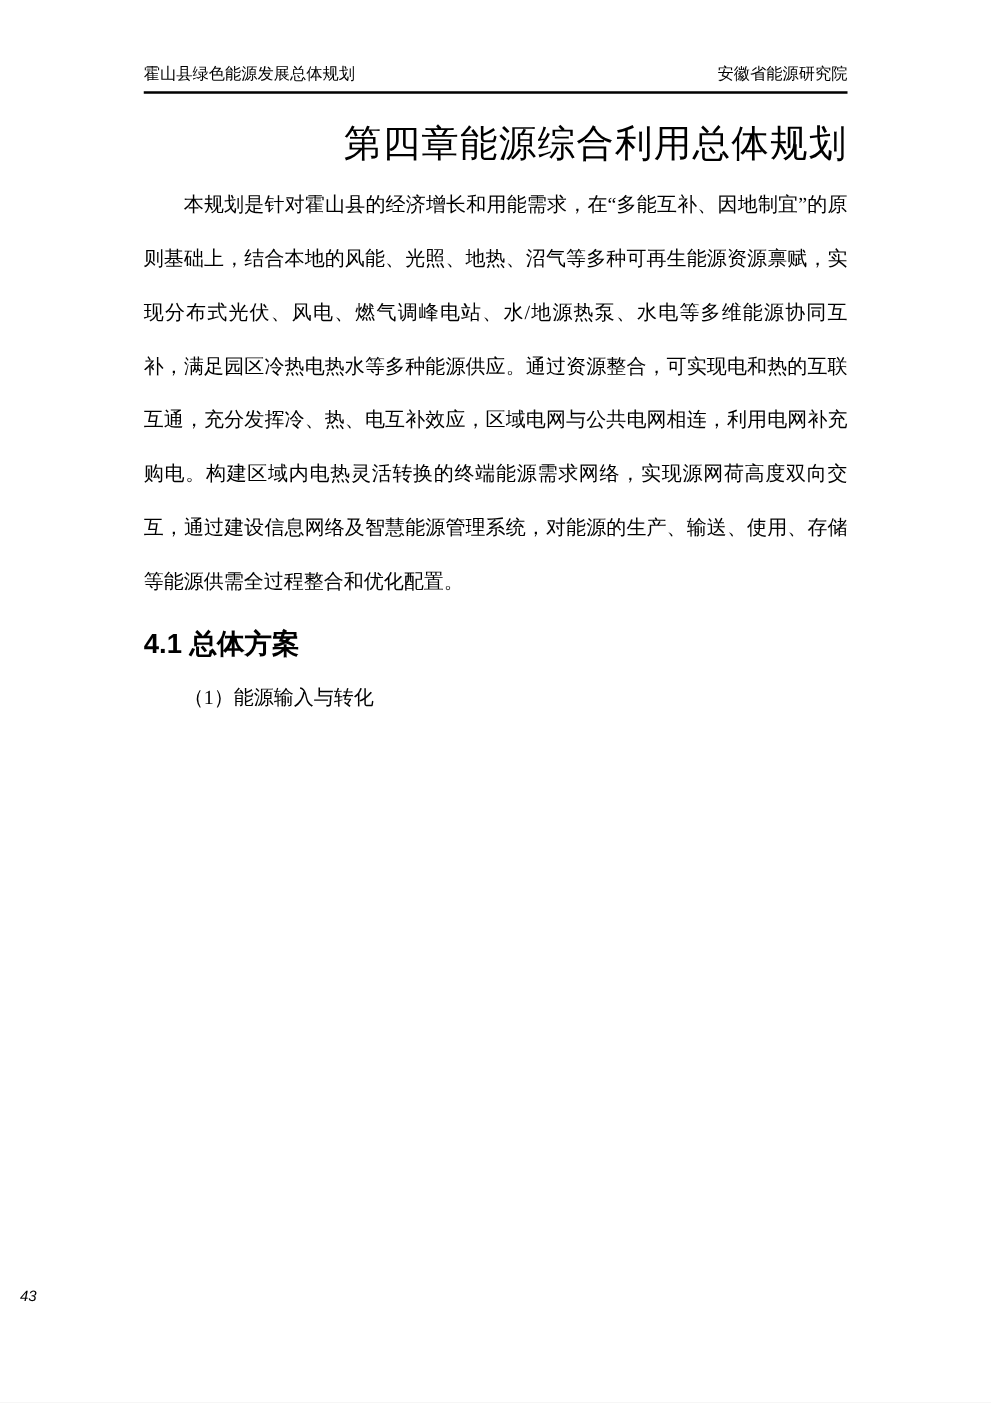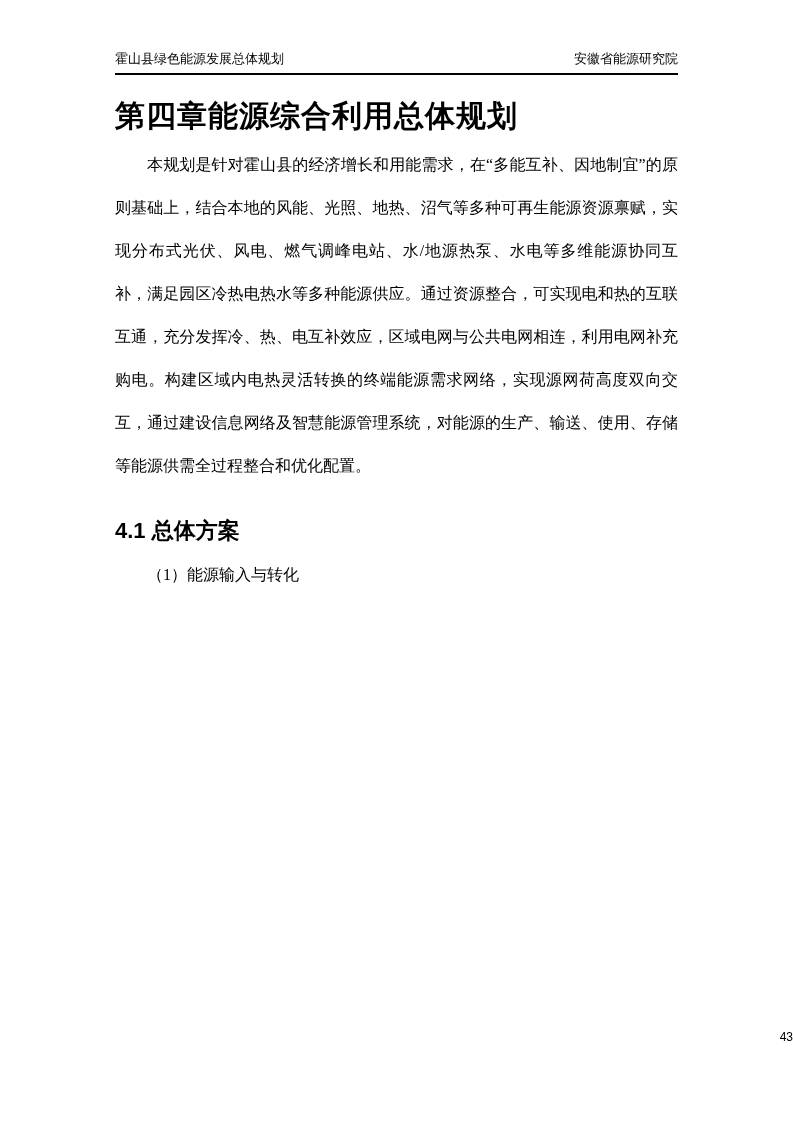"第四章能源综合利用总体规划" .chapter-title { font-weight: bold -> normal; text-align: left -> right }
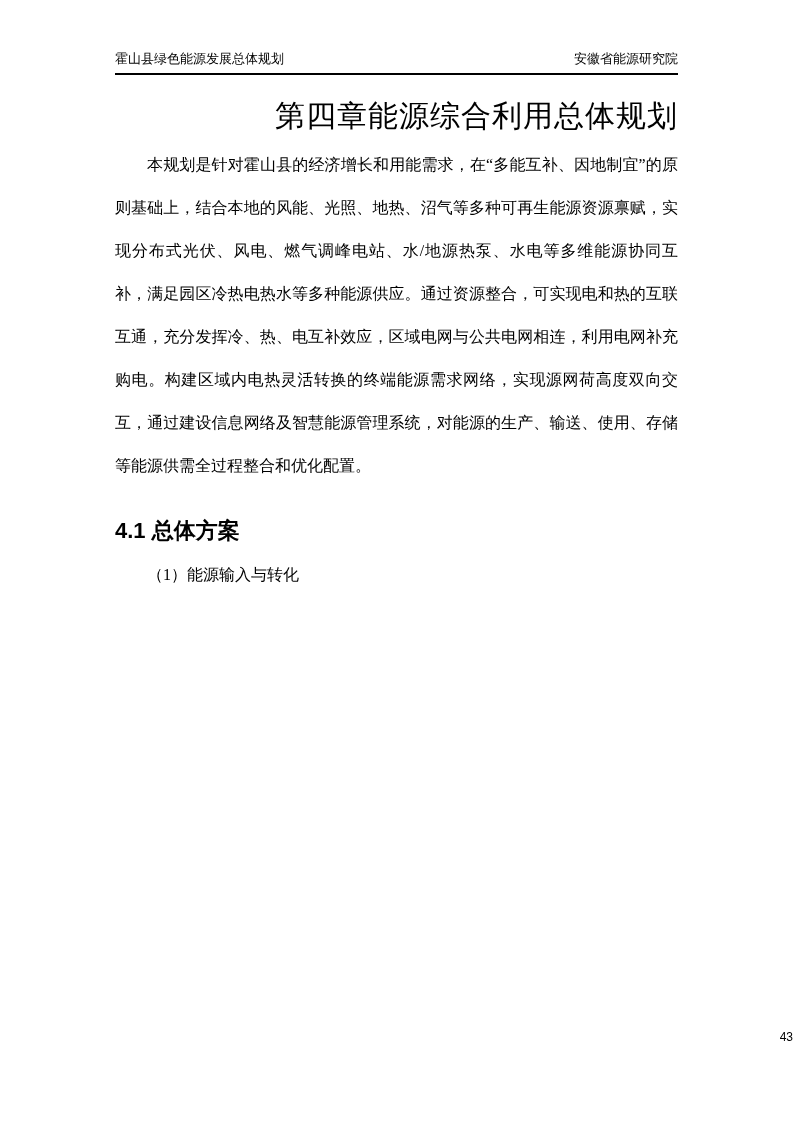"4.1 总体方案" .section-heading { margin: 28px 0 6px 0 -> 12px 0 6px 0 }
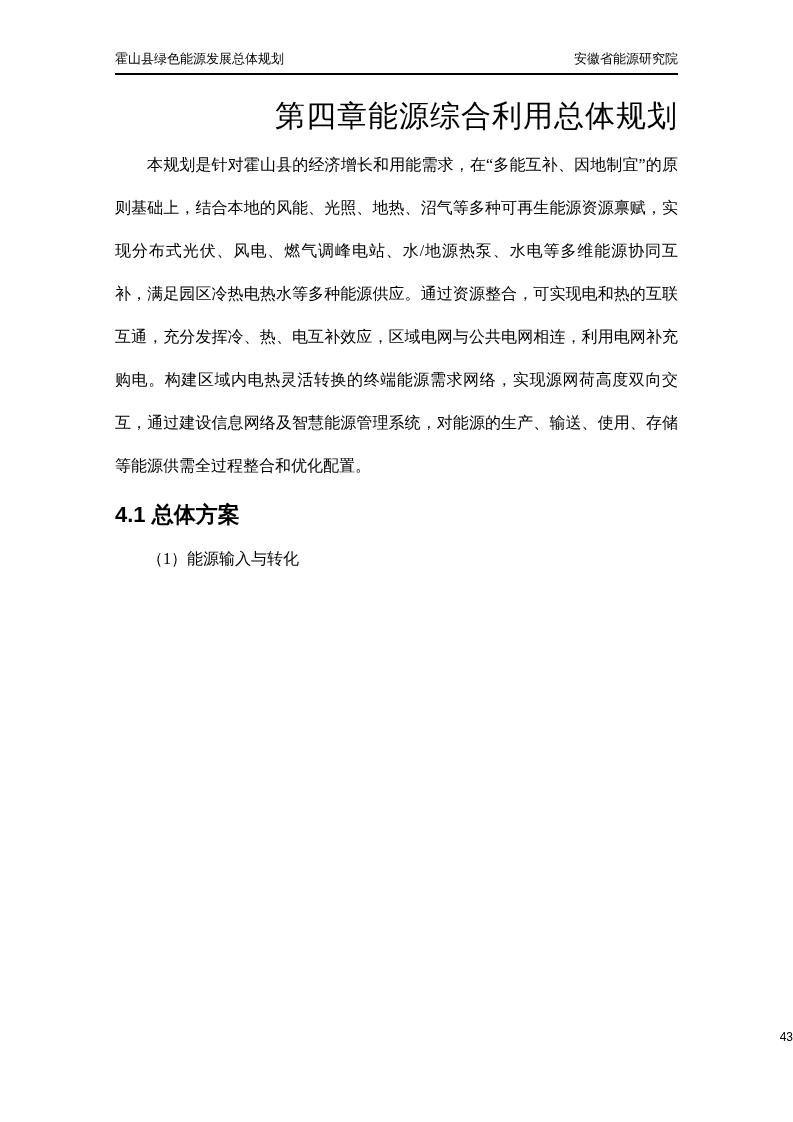"43" .page-footer { font-style: none -> italic; text-align: right -> left }
